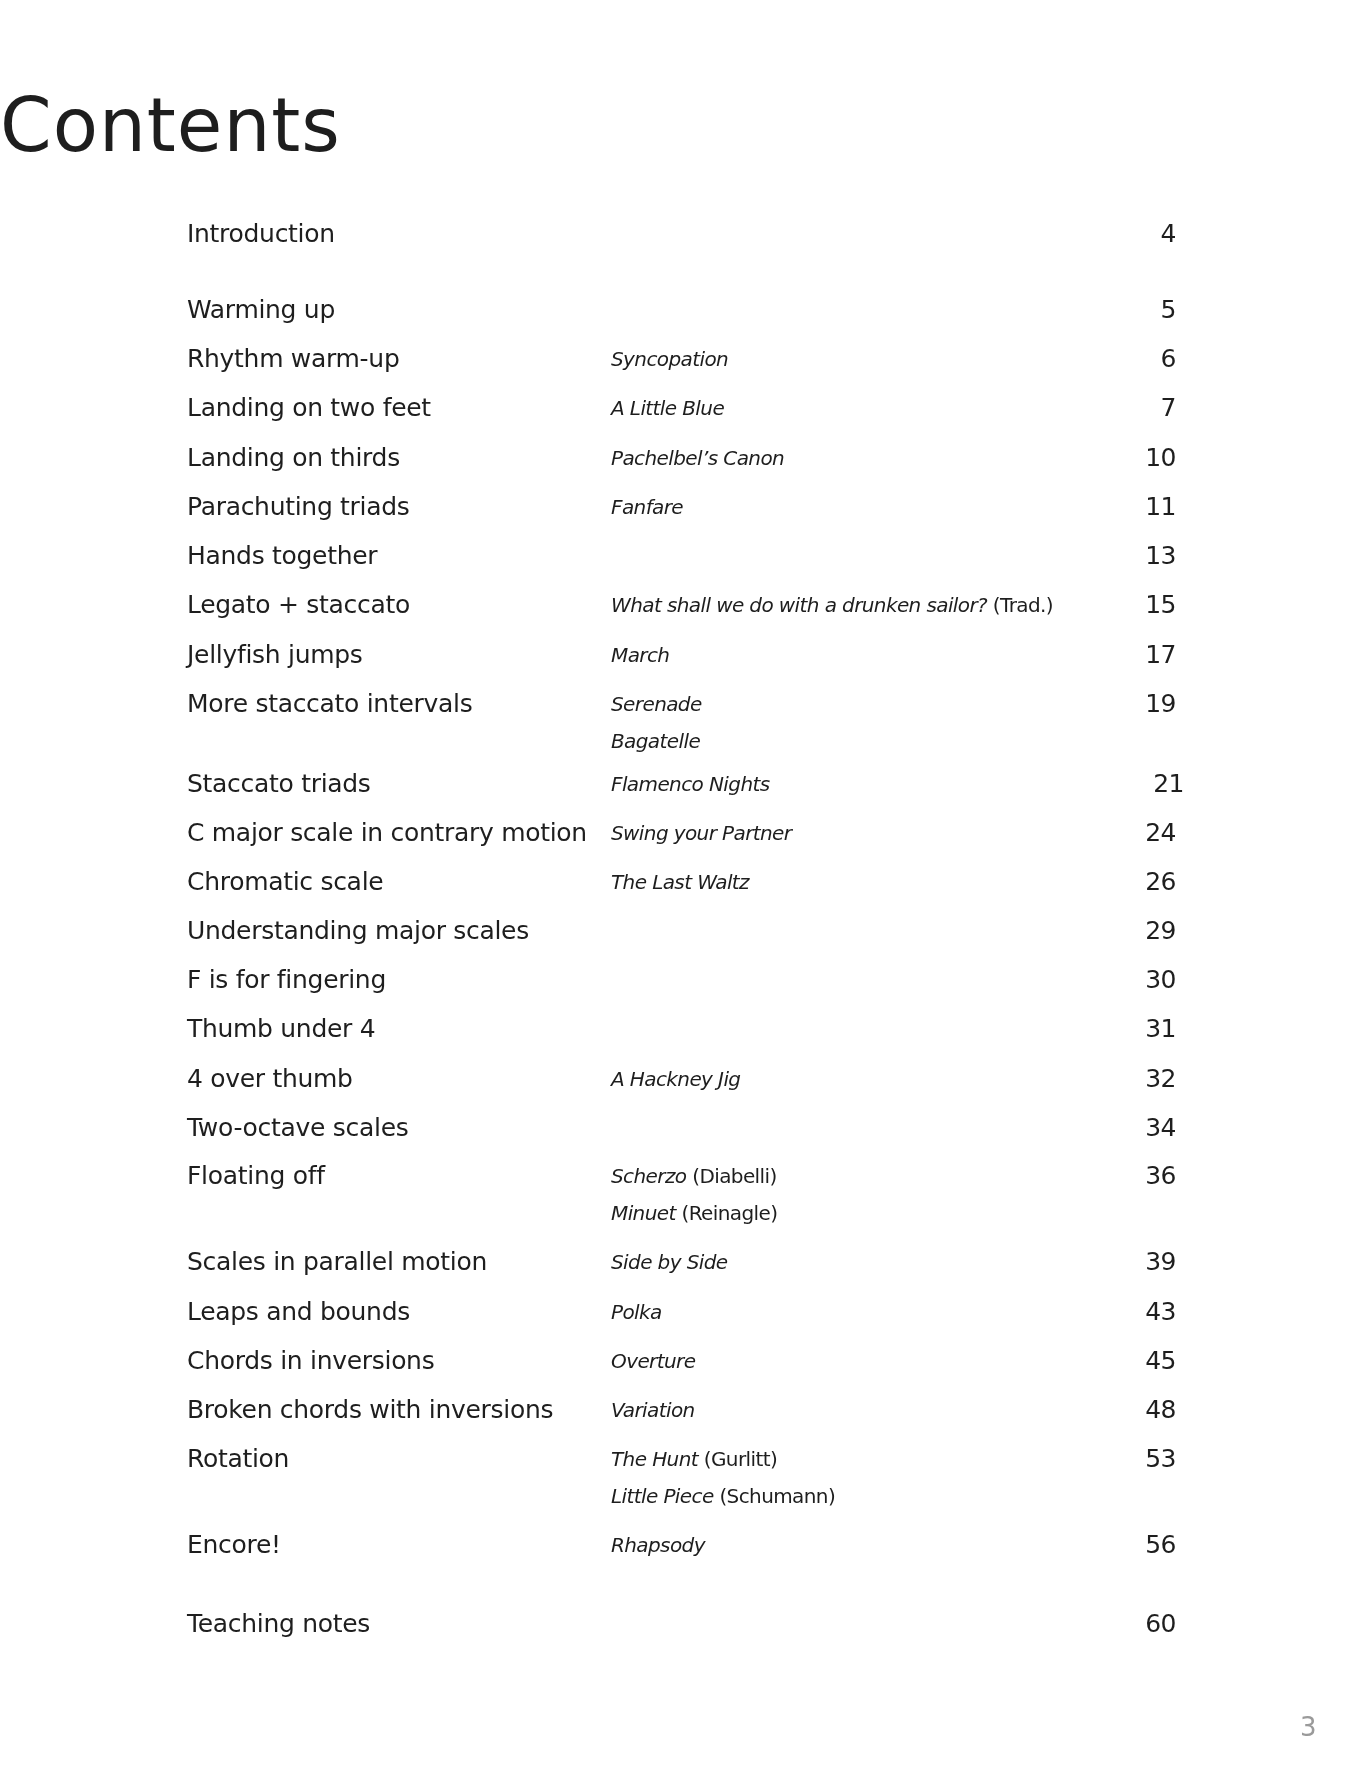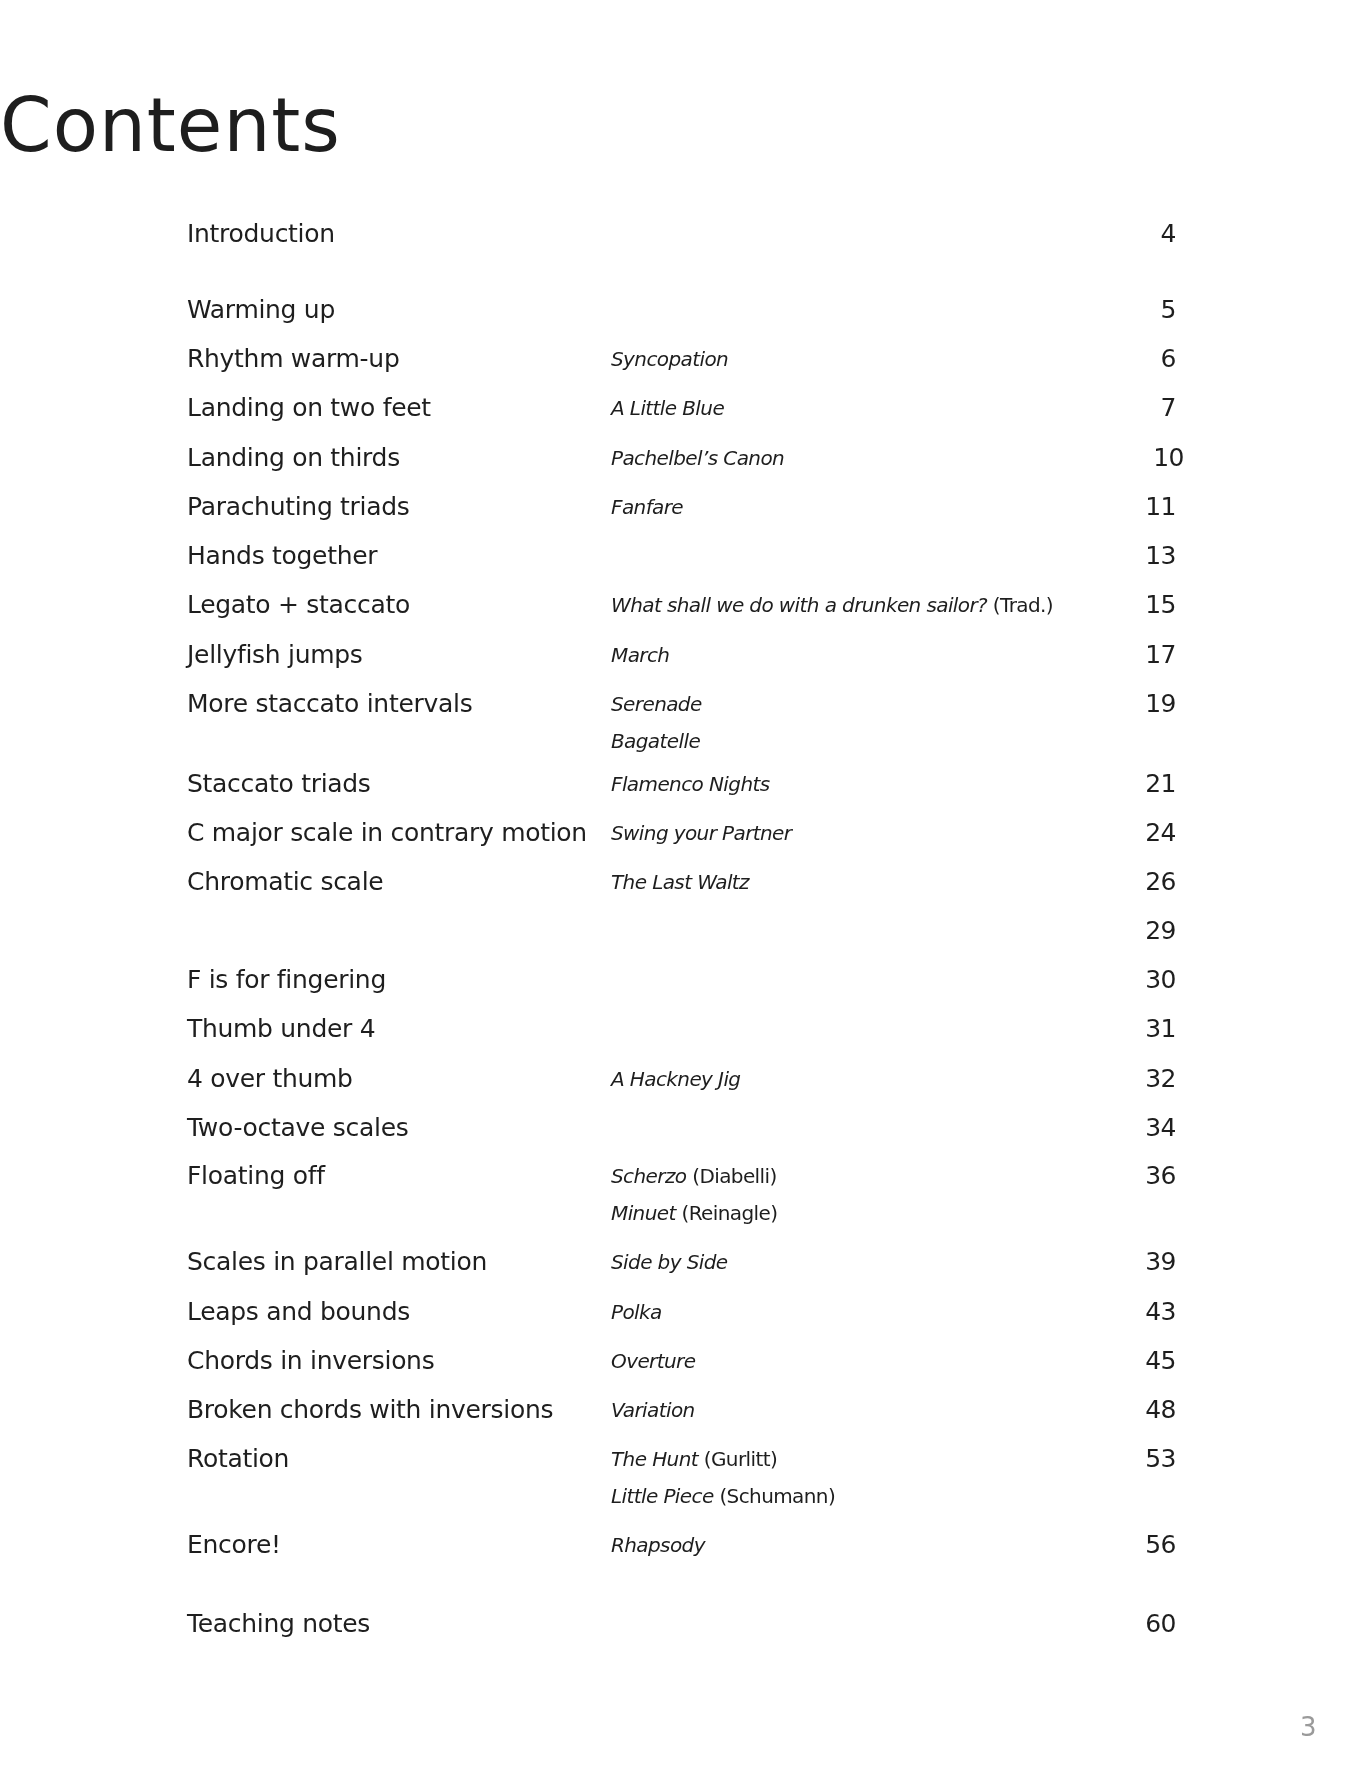"Landing on thirds" div.row { padding-left: 8px -> none }
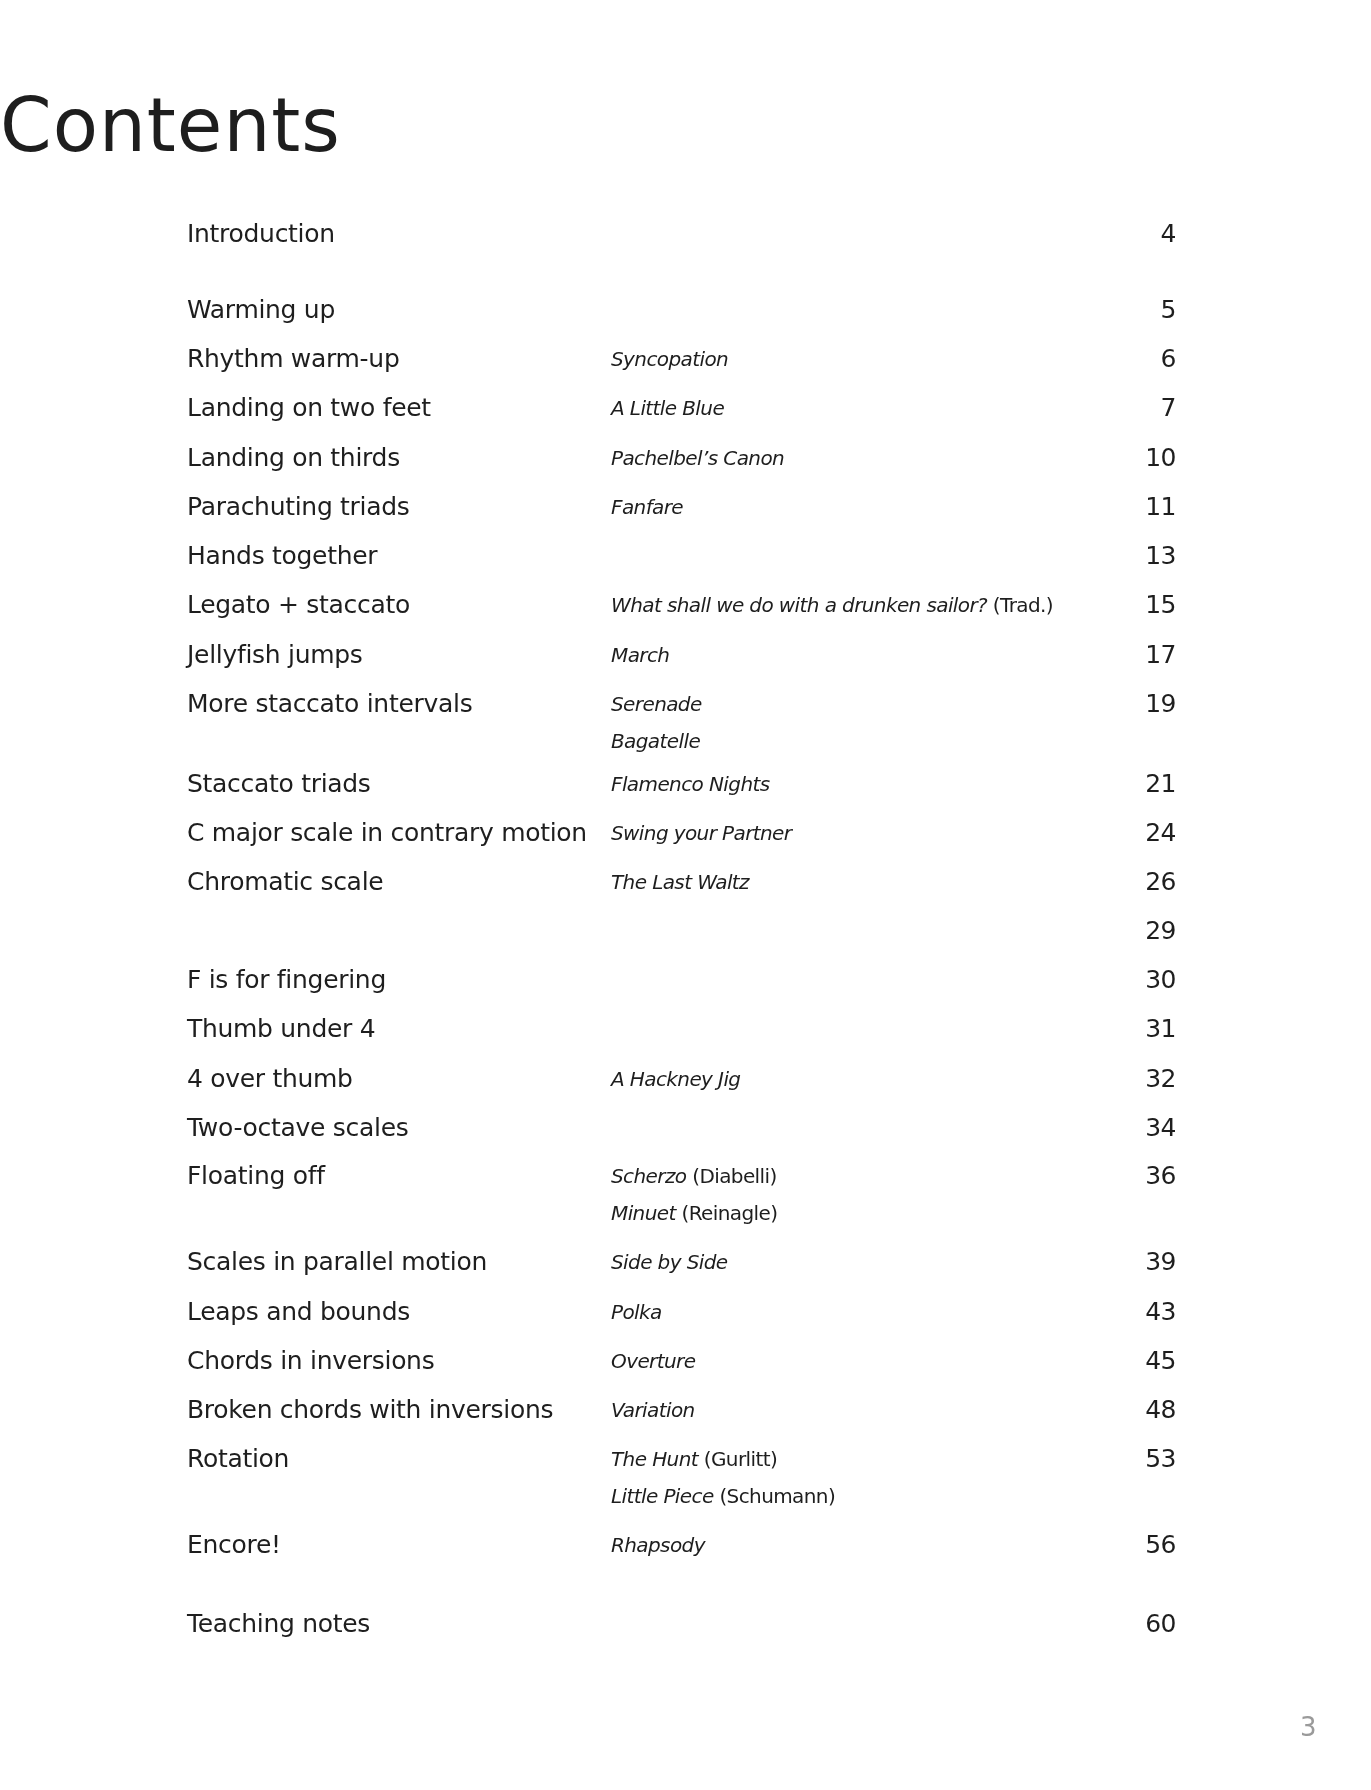"Staccato triads" div.row { padding-left: none -> 8px }
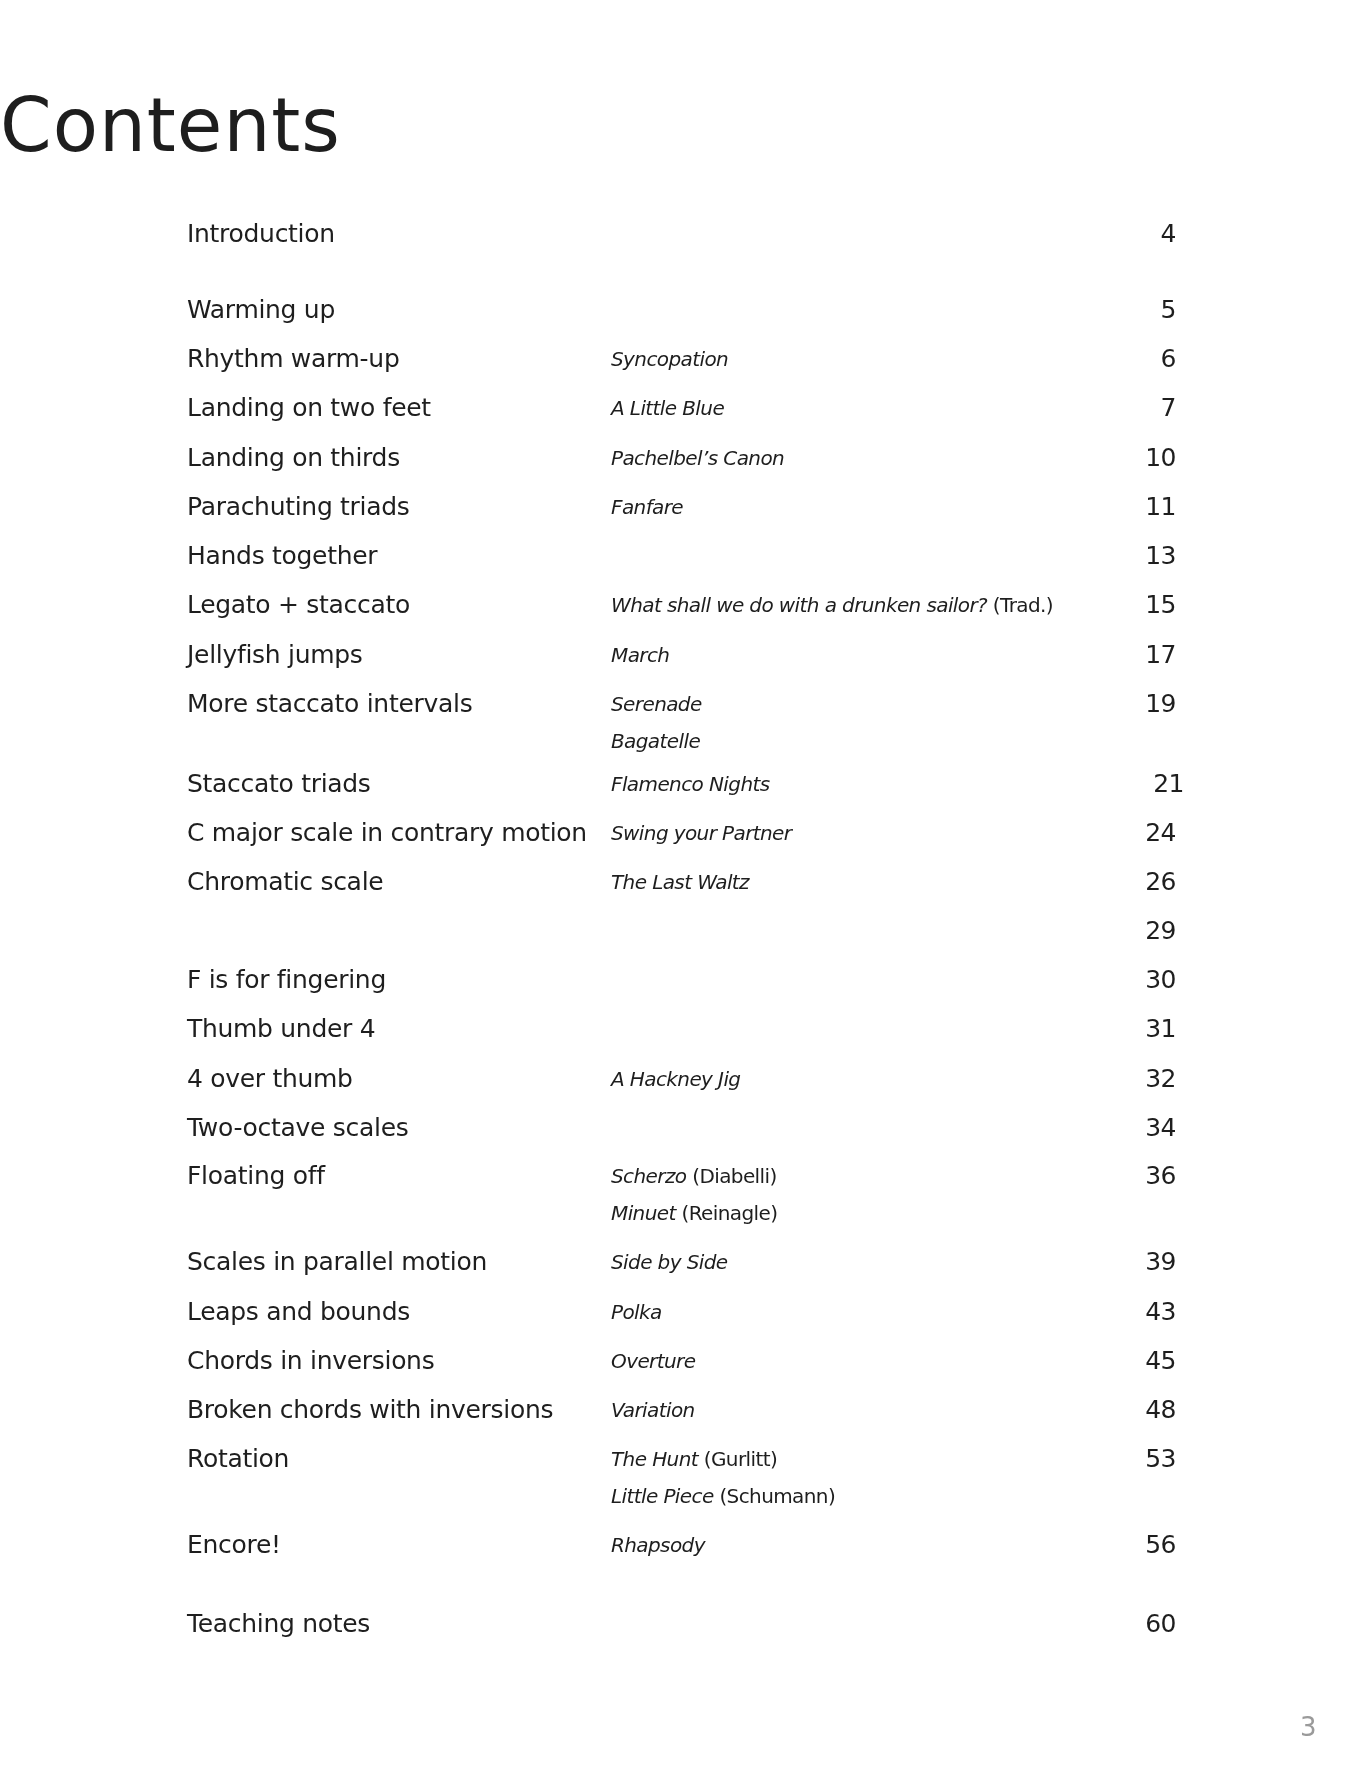"Understanding major scales" span.topic { html: none -> <span>Understanding major scales</span> }
